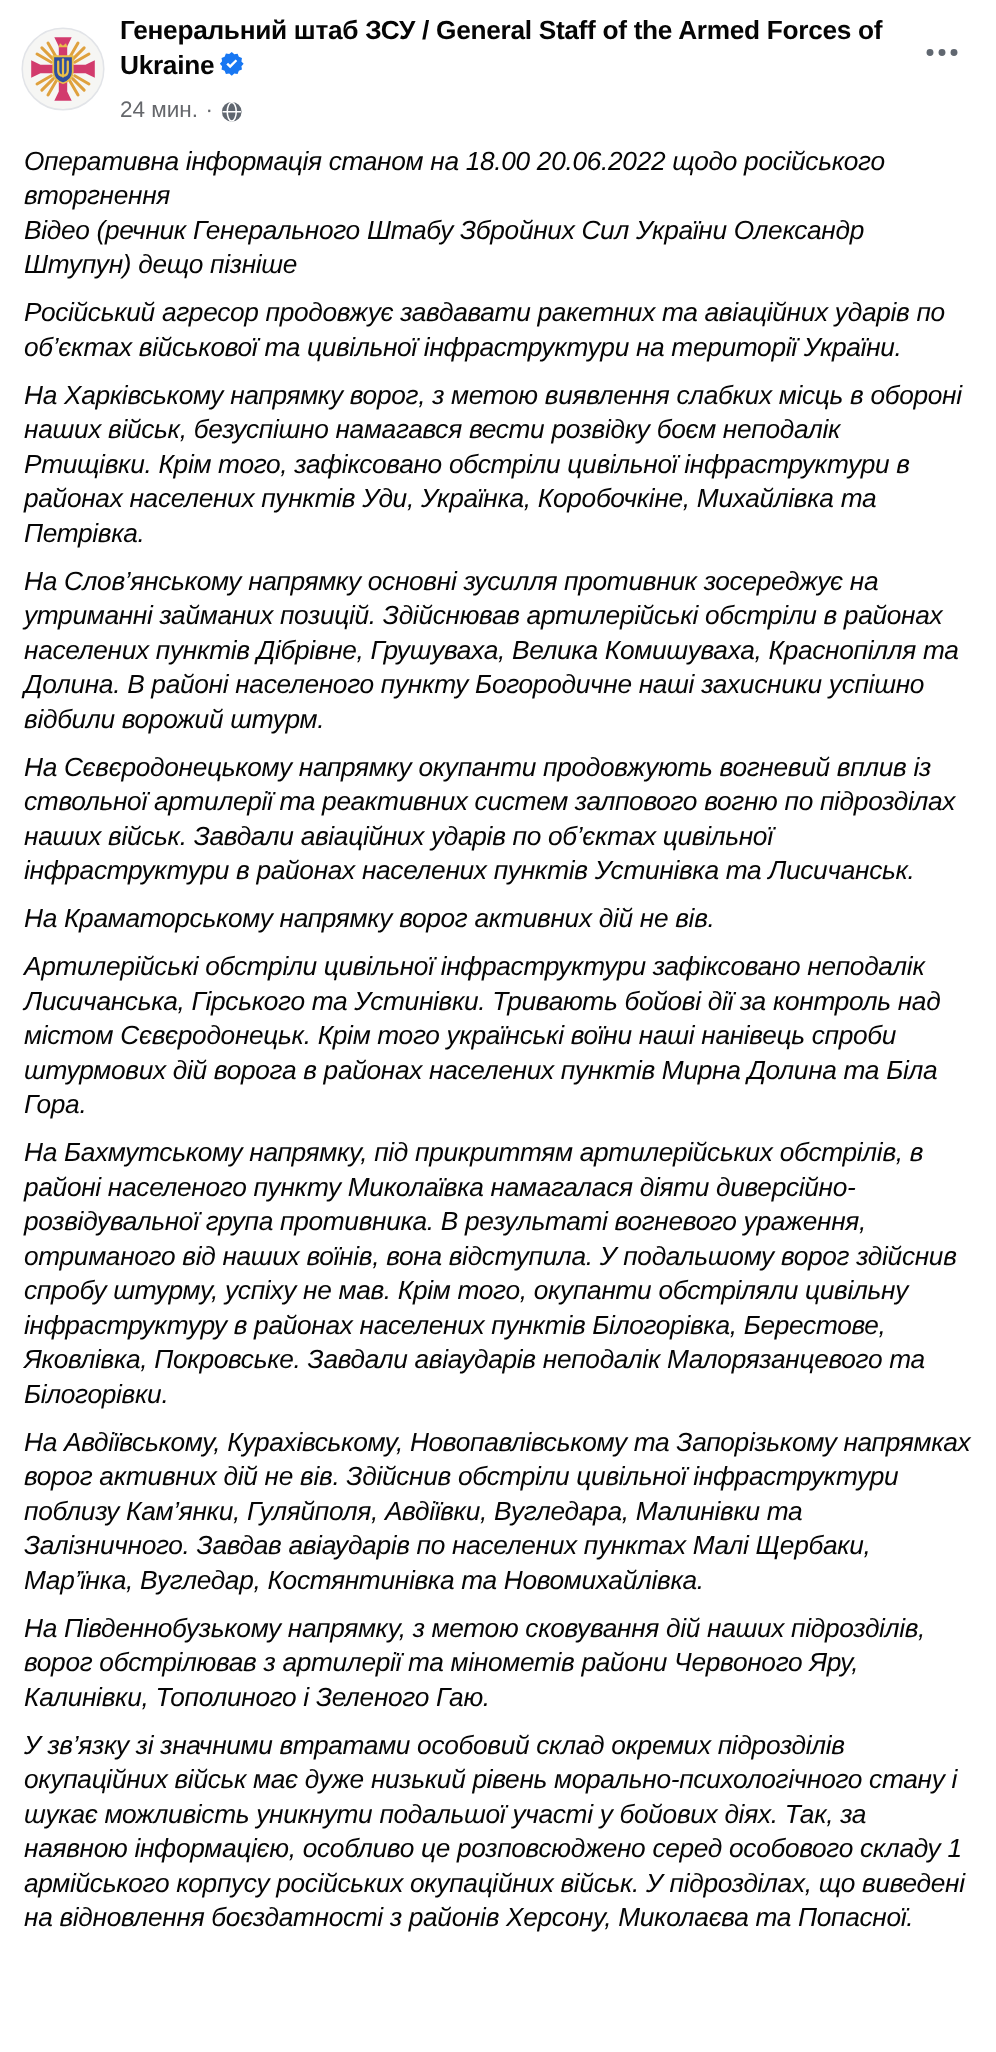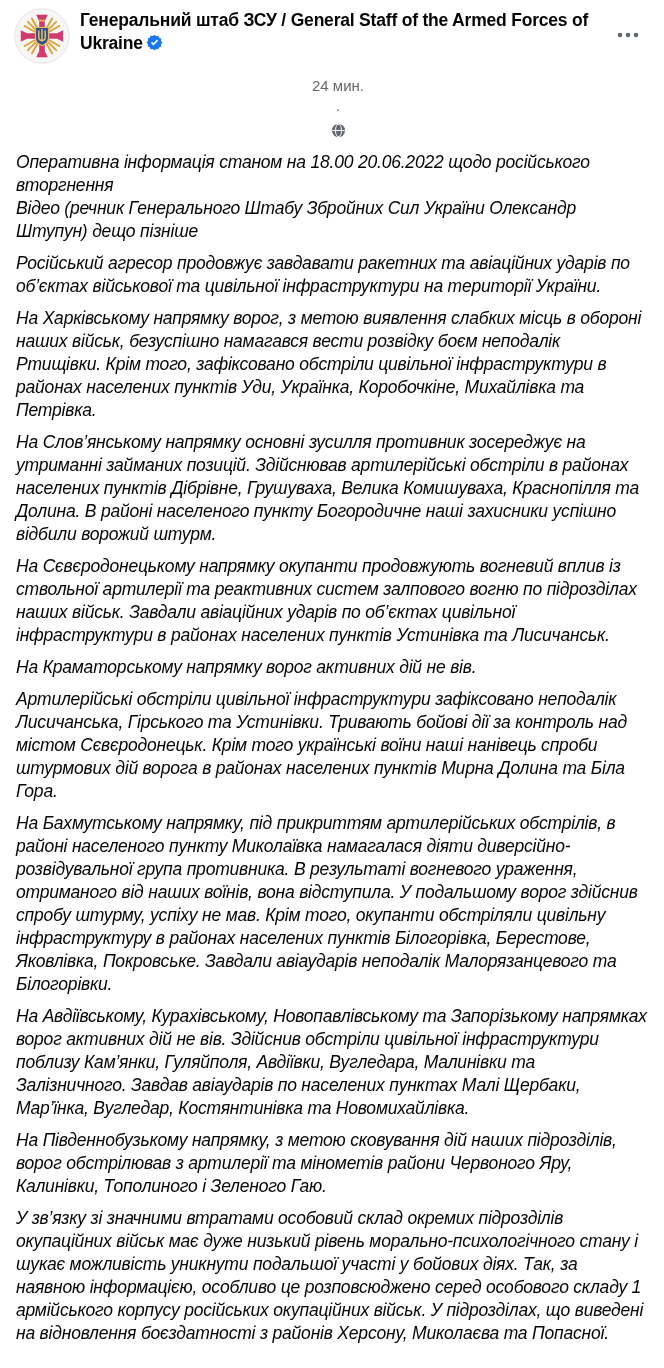"Генеральний штаб ЗСУ / General" .post-header { align-items: flex-start -> center }
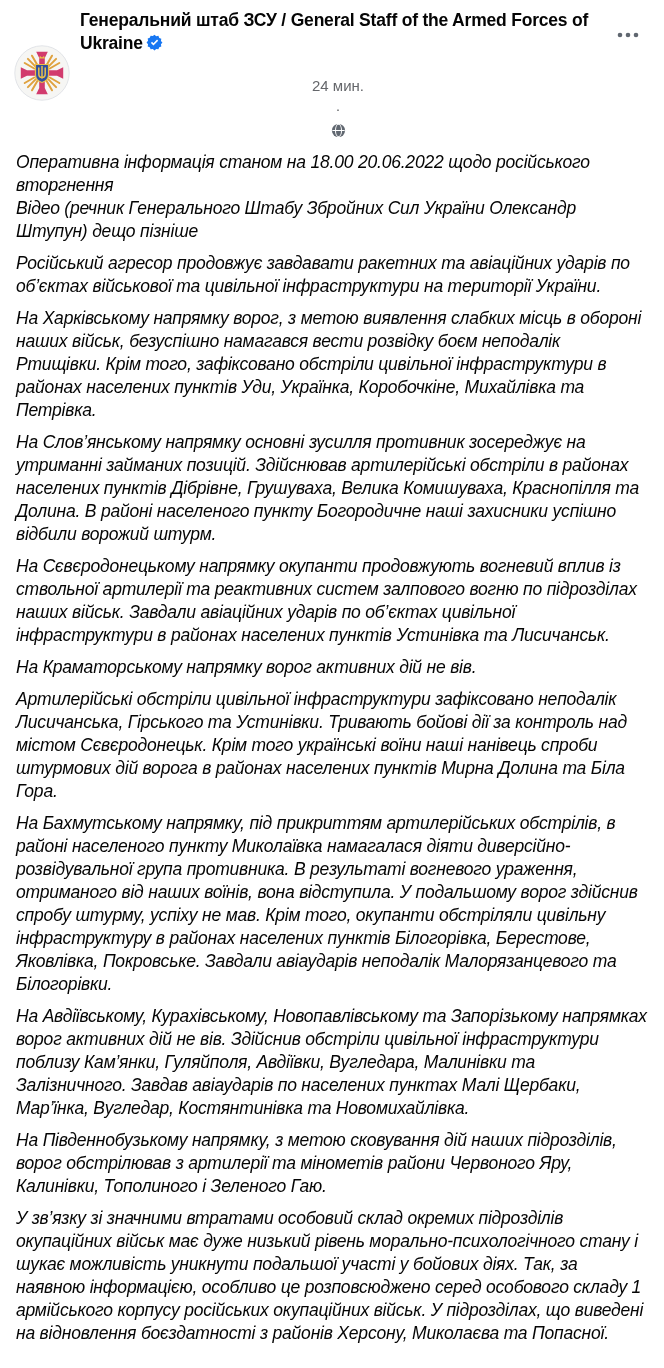"24 мин." .meta-row { flex-direction: column -> none; margin-top: 20px -> 8px }
